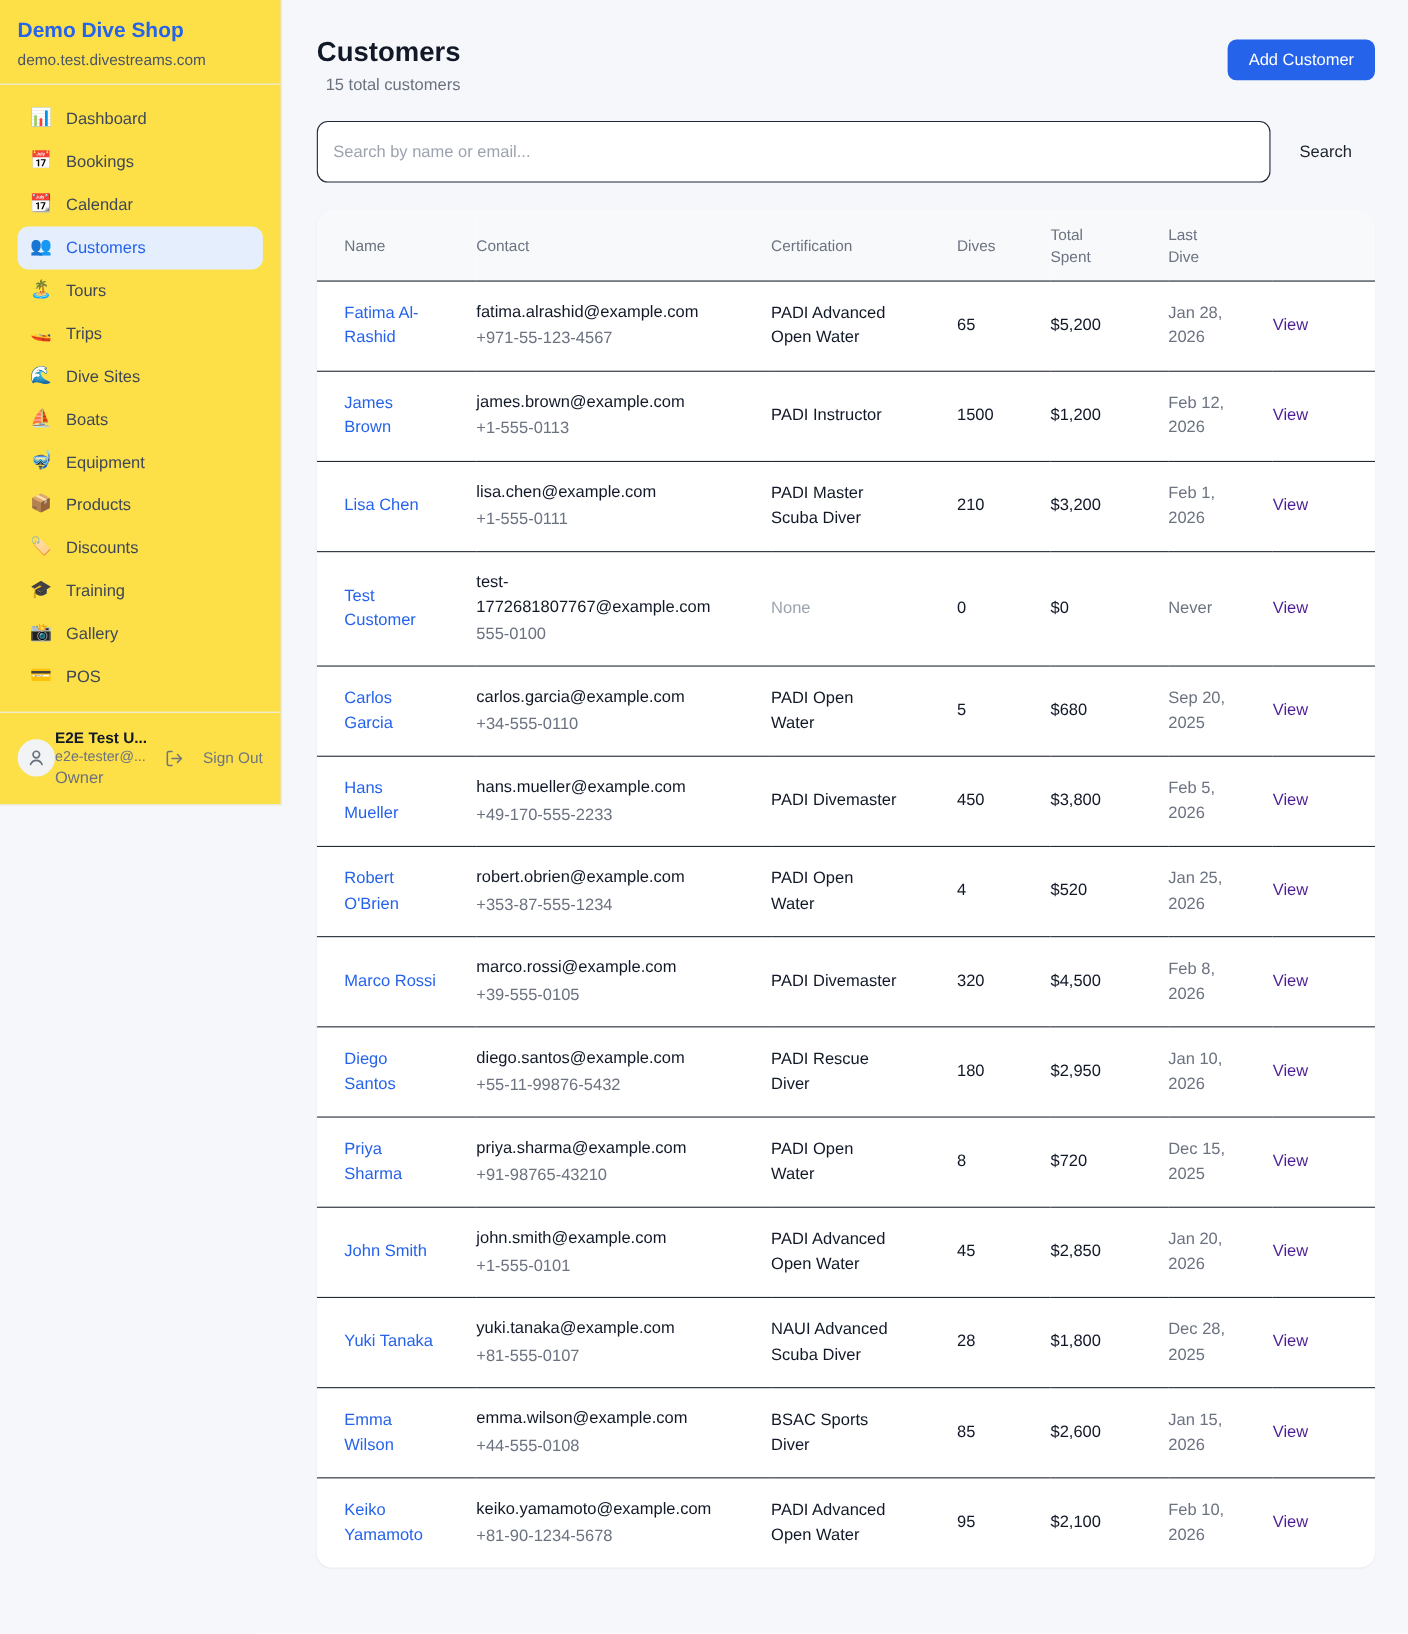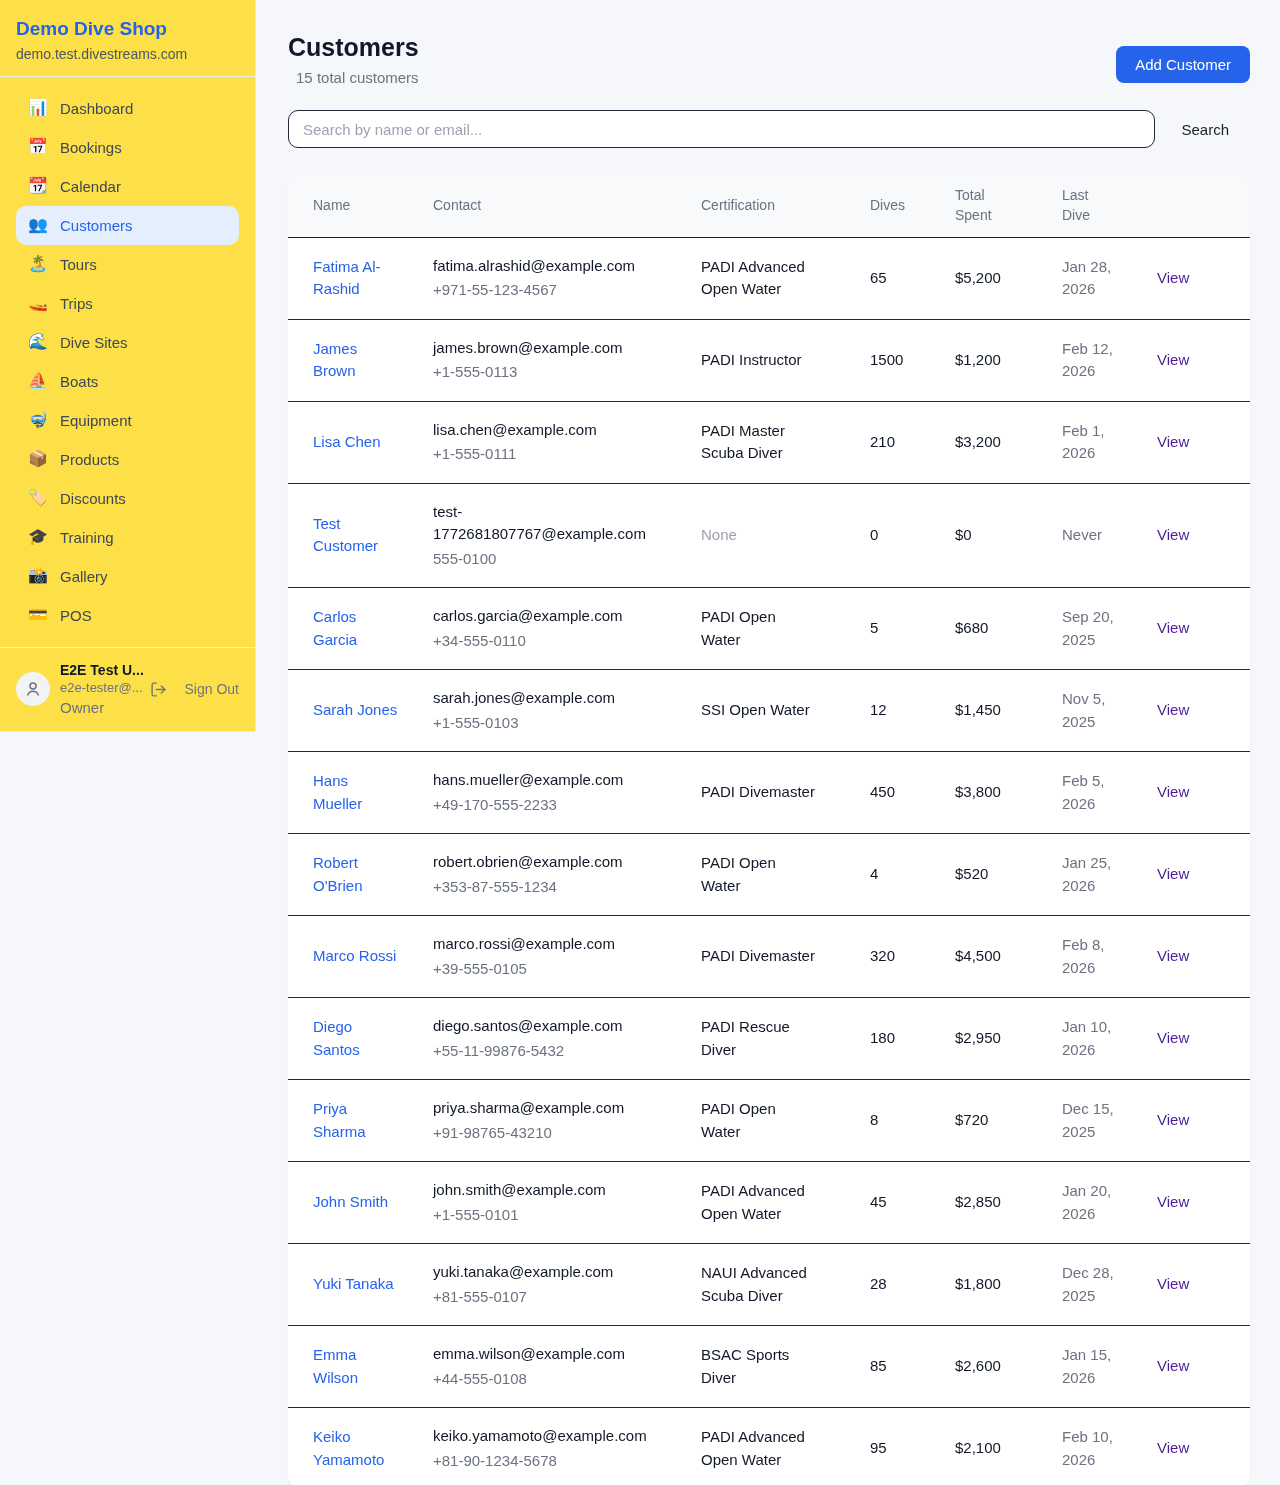"Add Customer" .add-btn { margin-top: 14px -> 4px }
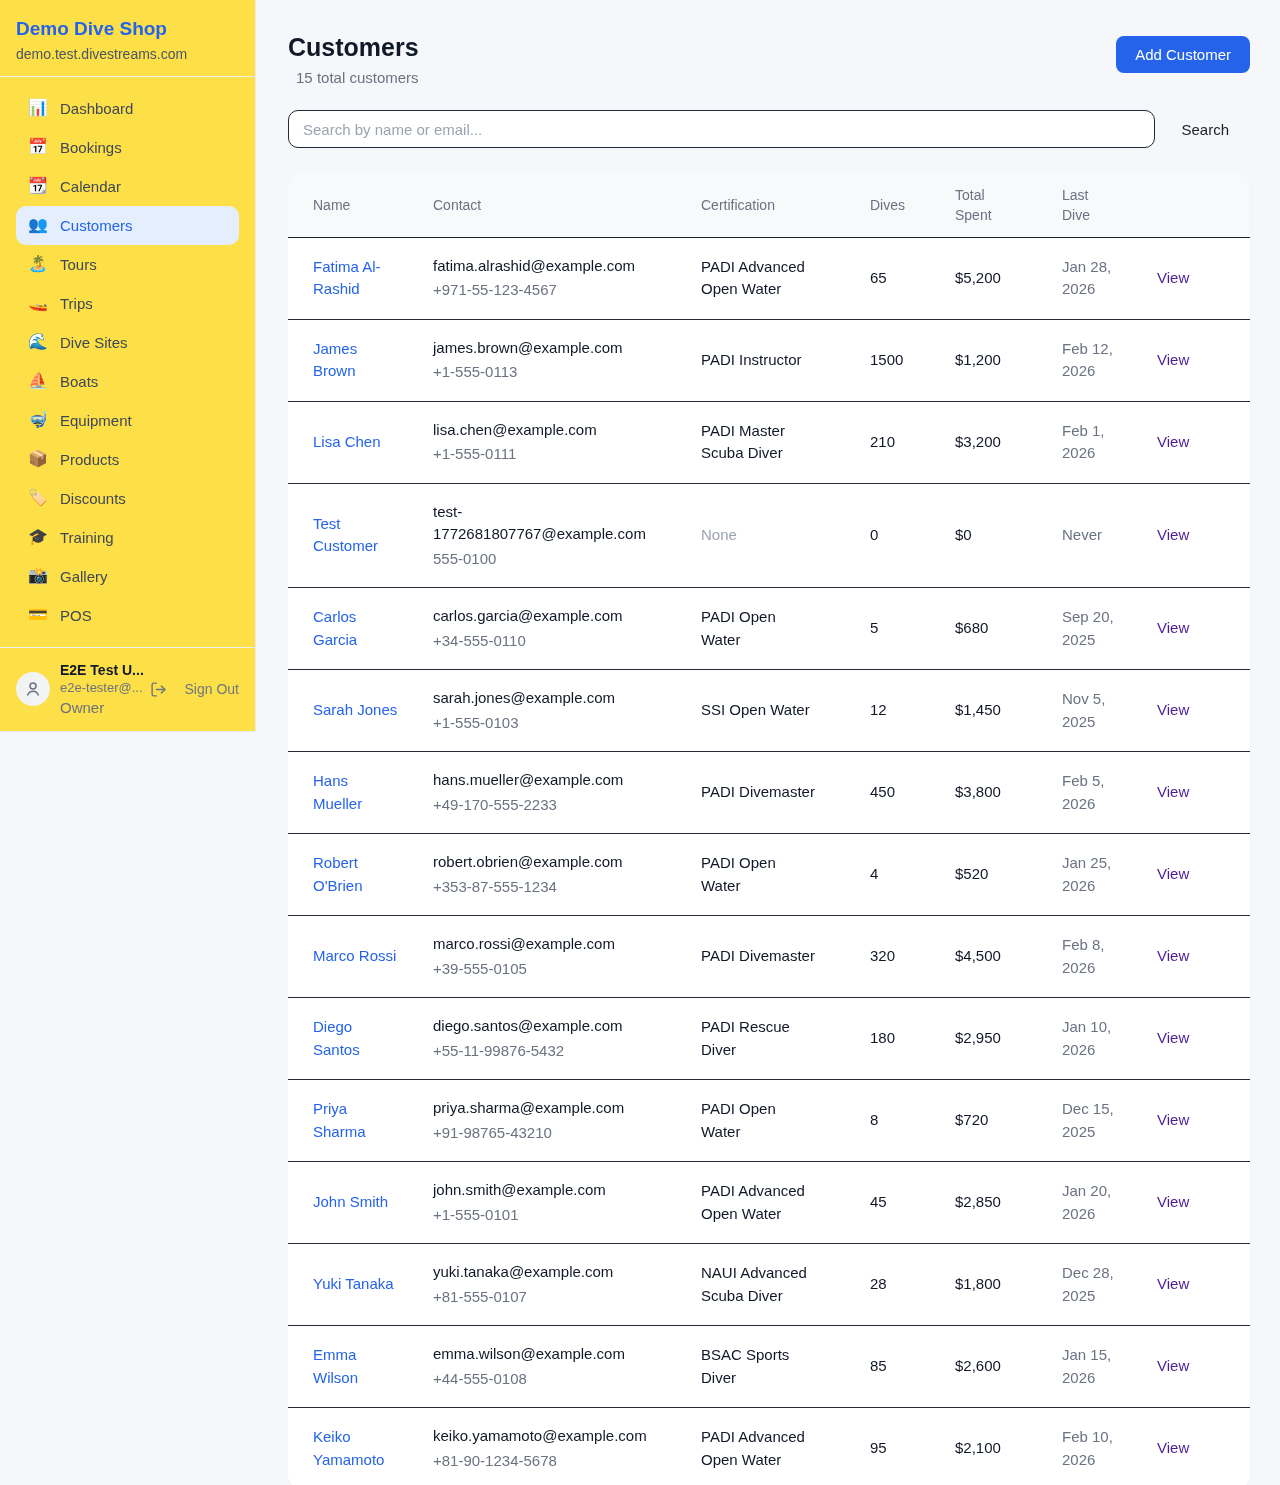"Search by name or email..." .search-input { height: 38px -> 56px }
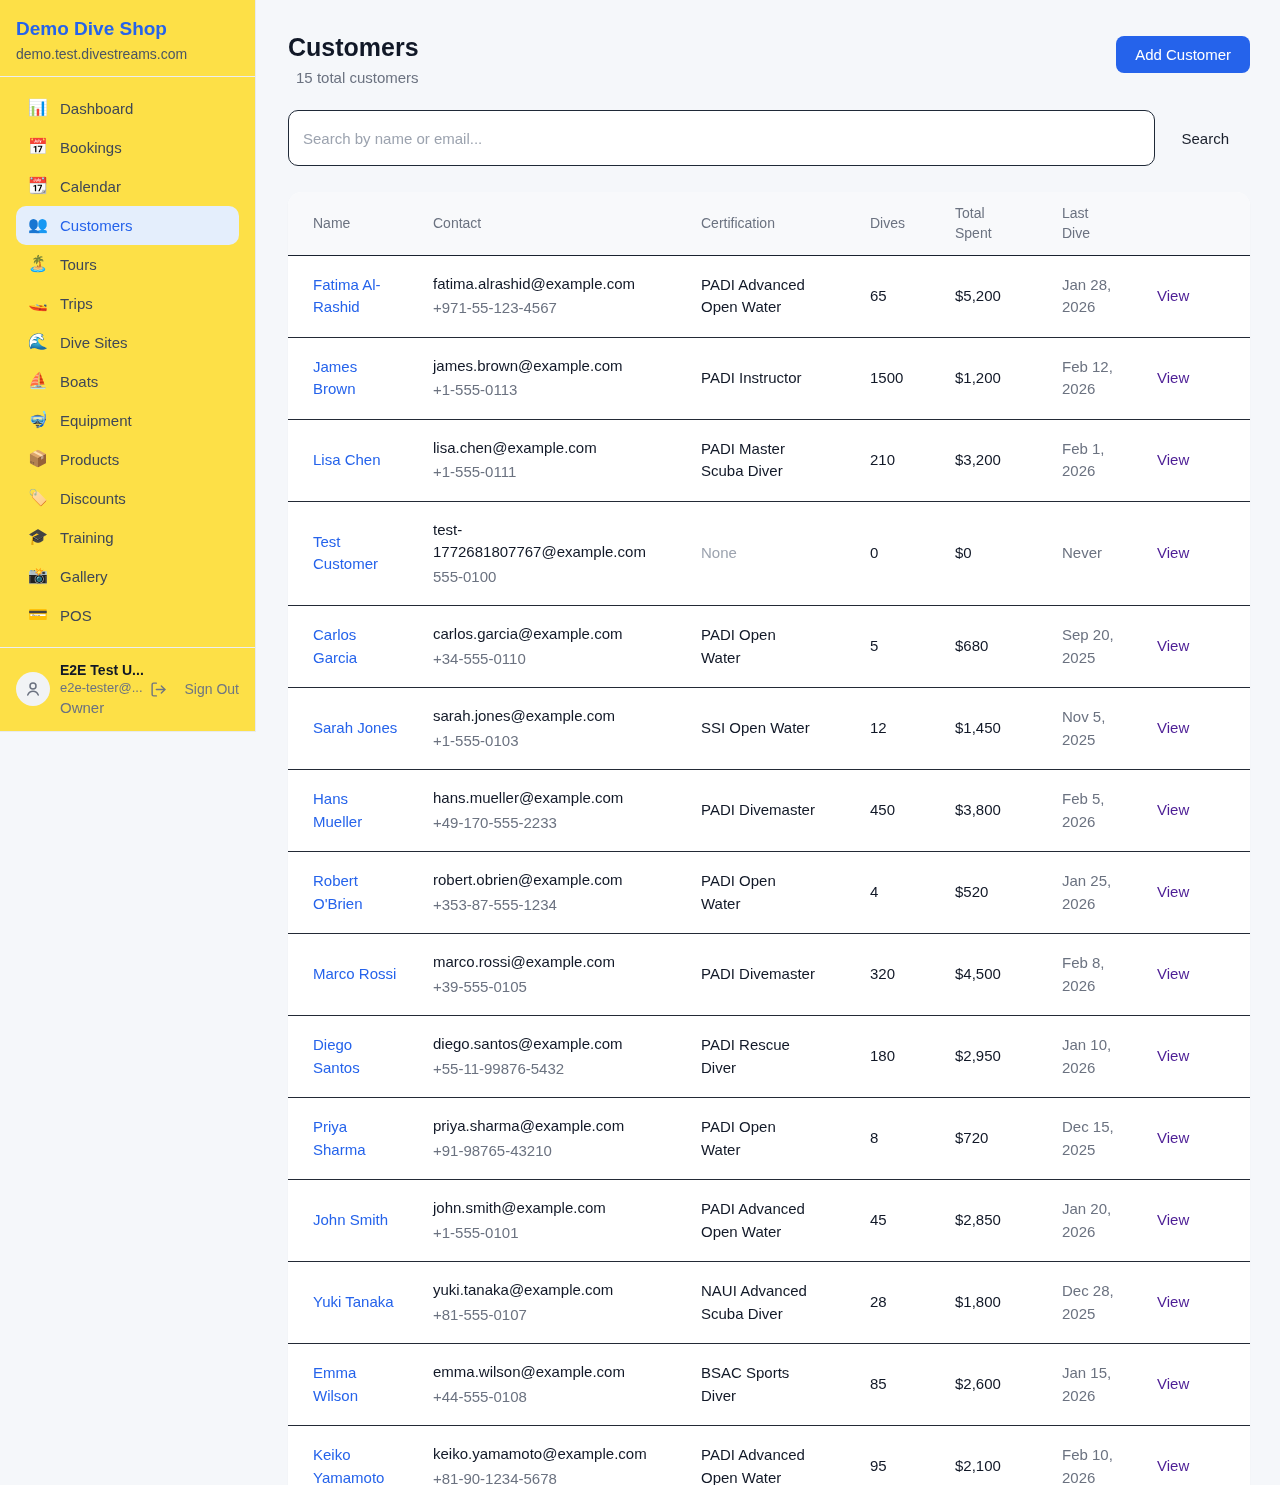"E2E Test U..." .user-info { margin-left: 10px -> none }
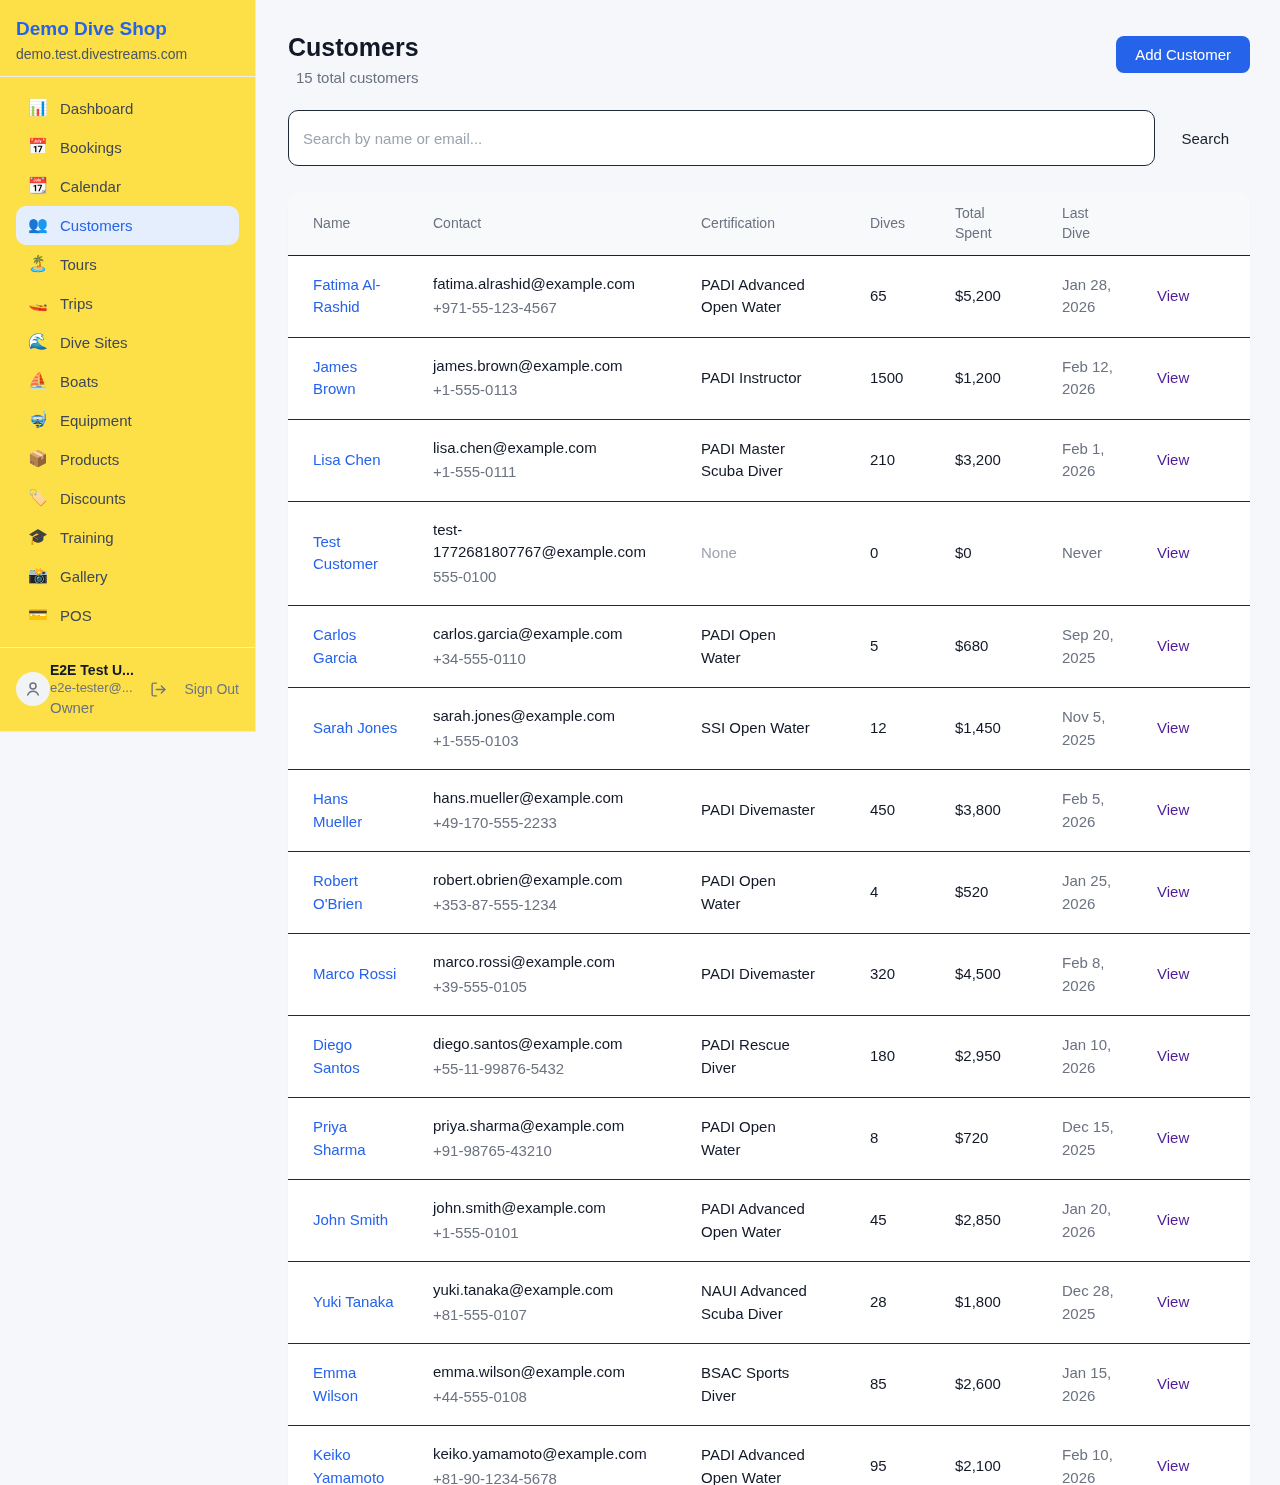"Sarah Jones" tr { html: <tr> <td><a>Sarah Jones</a></td> <td> <div>sarah.jones@example.com</div> <div>+1-555-0103</div> </td> <td><span>SSI Open Water</span></td> <td><span>12</span></td> <td><span>$1,450</span></td> <td><span>Nov 5, 2025</span></td> <td><a>View</a></td> </tr> -> none }
